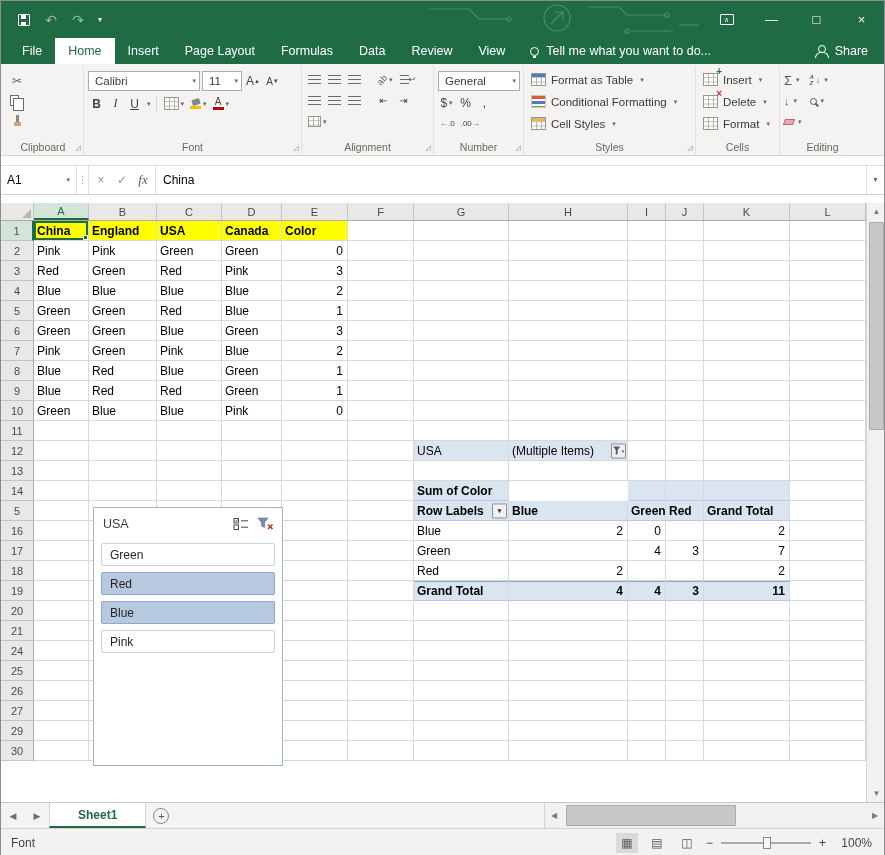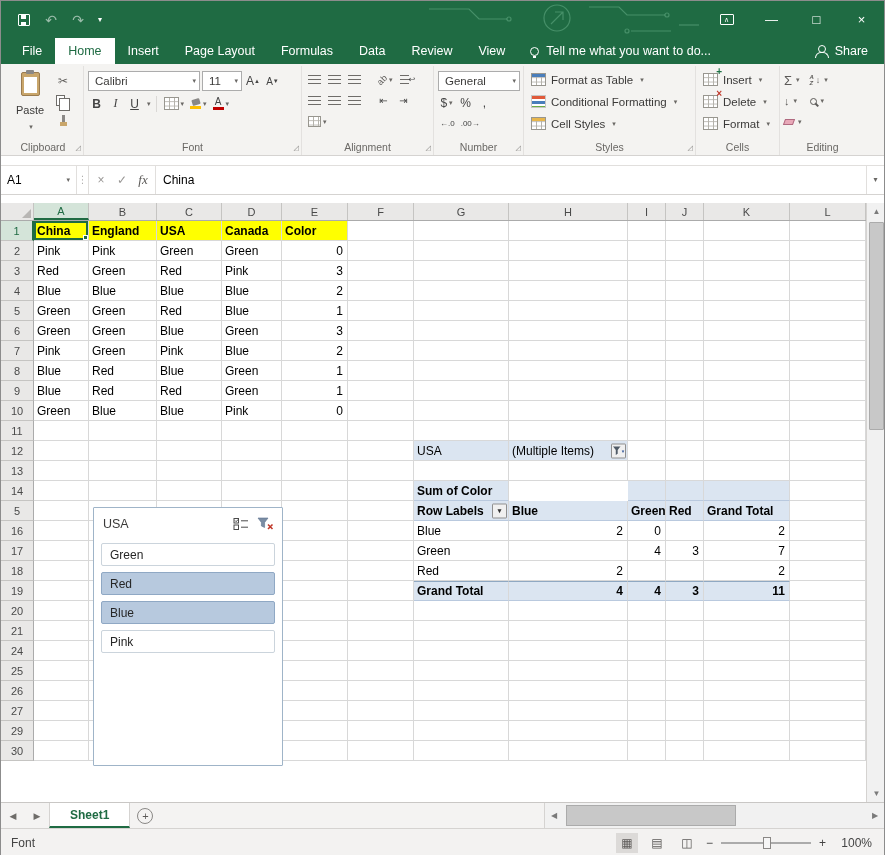"Paste" div.bigbtn { html: <div> <span></span> <span>Paste</span> <span>▾</span> </div> -> none }
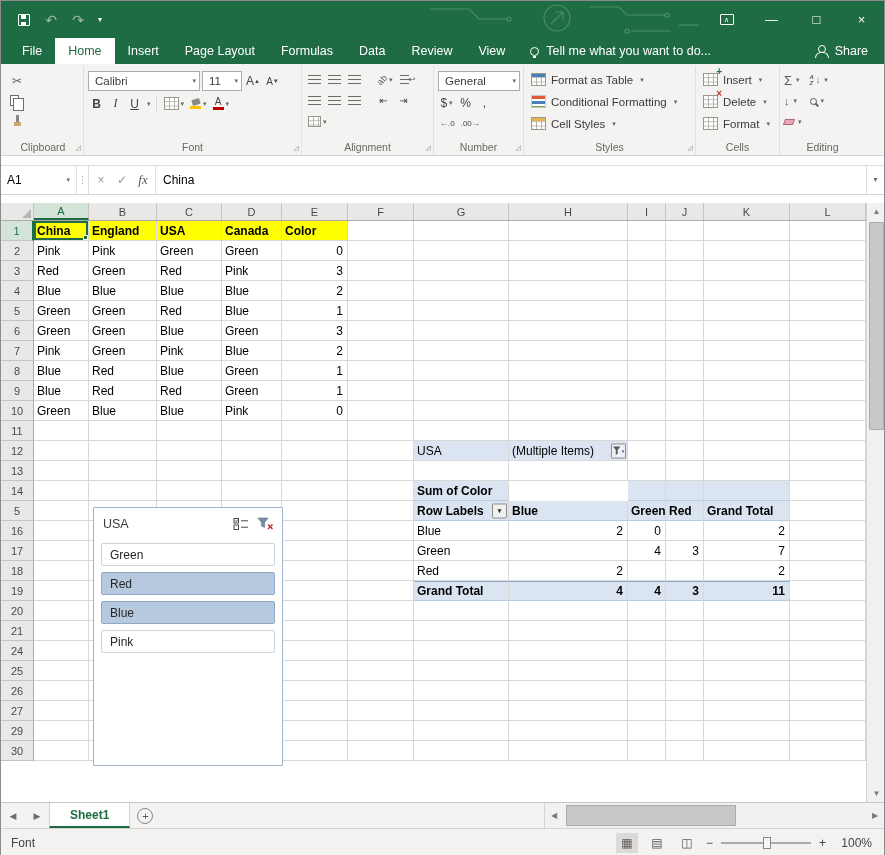"Sheet1" .sheettab { padding: 0 20px -> 0 28px }
